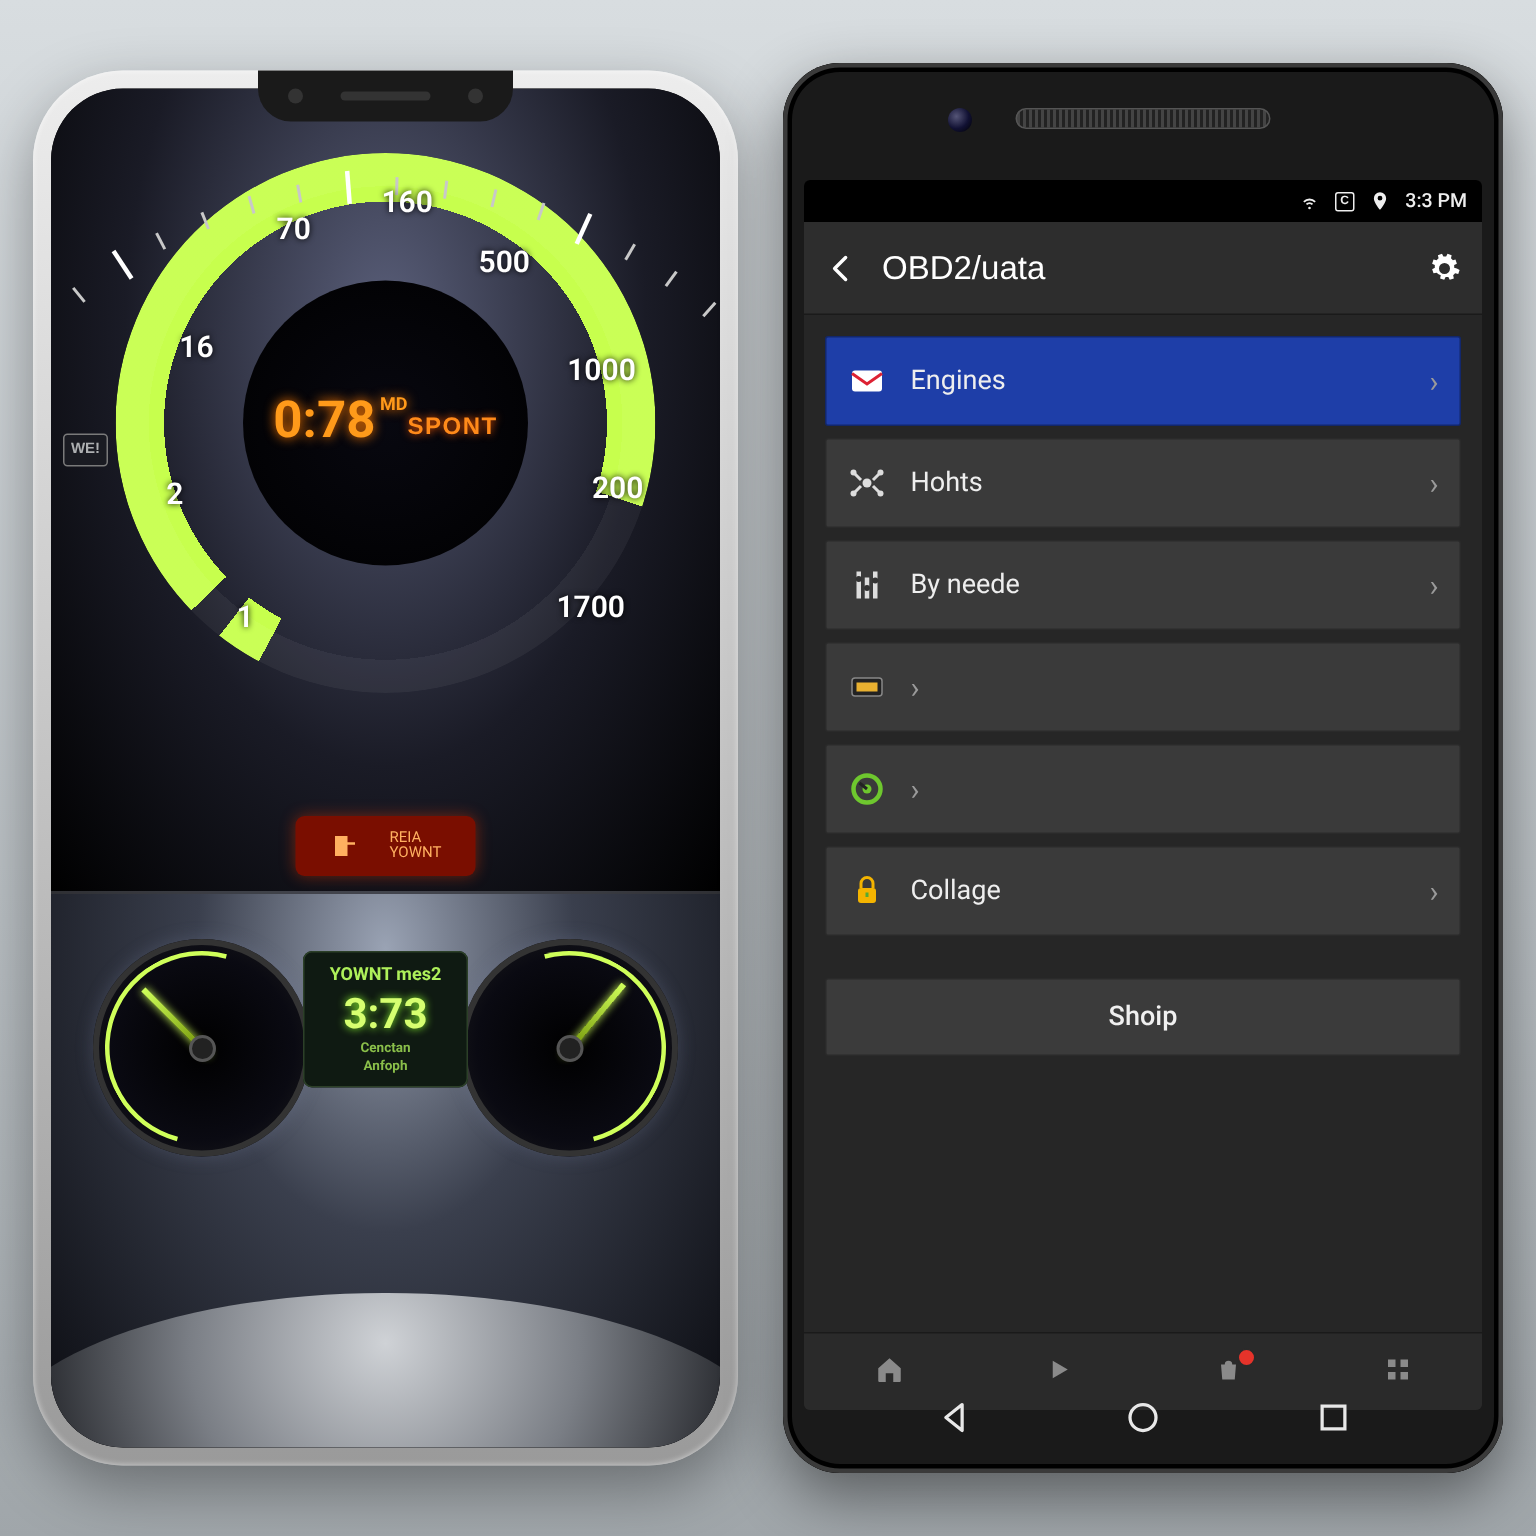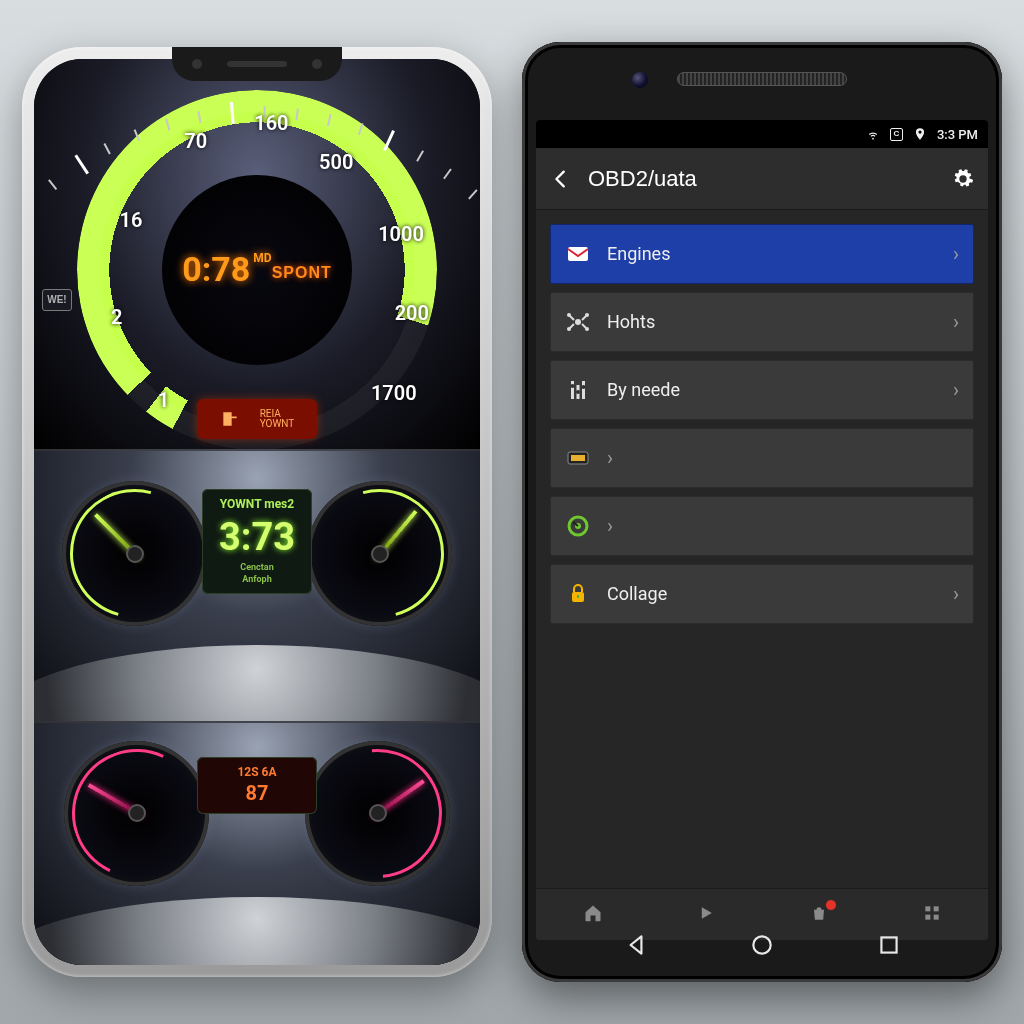"3:73" .center-lcd .big { font-size: 38px -> 28px }
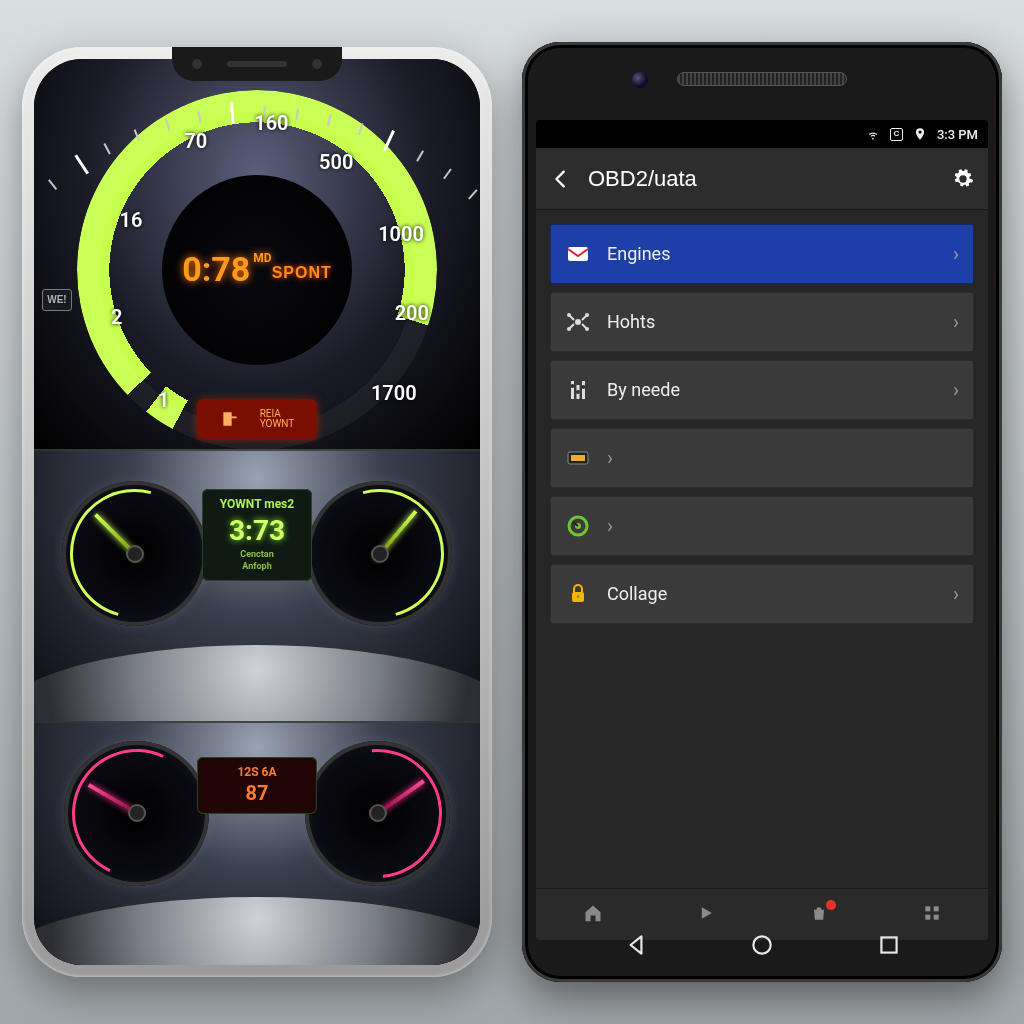"Shoip" div.btn-shop { html: none -> <div> <span>Shoip</span> </div> }
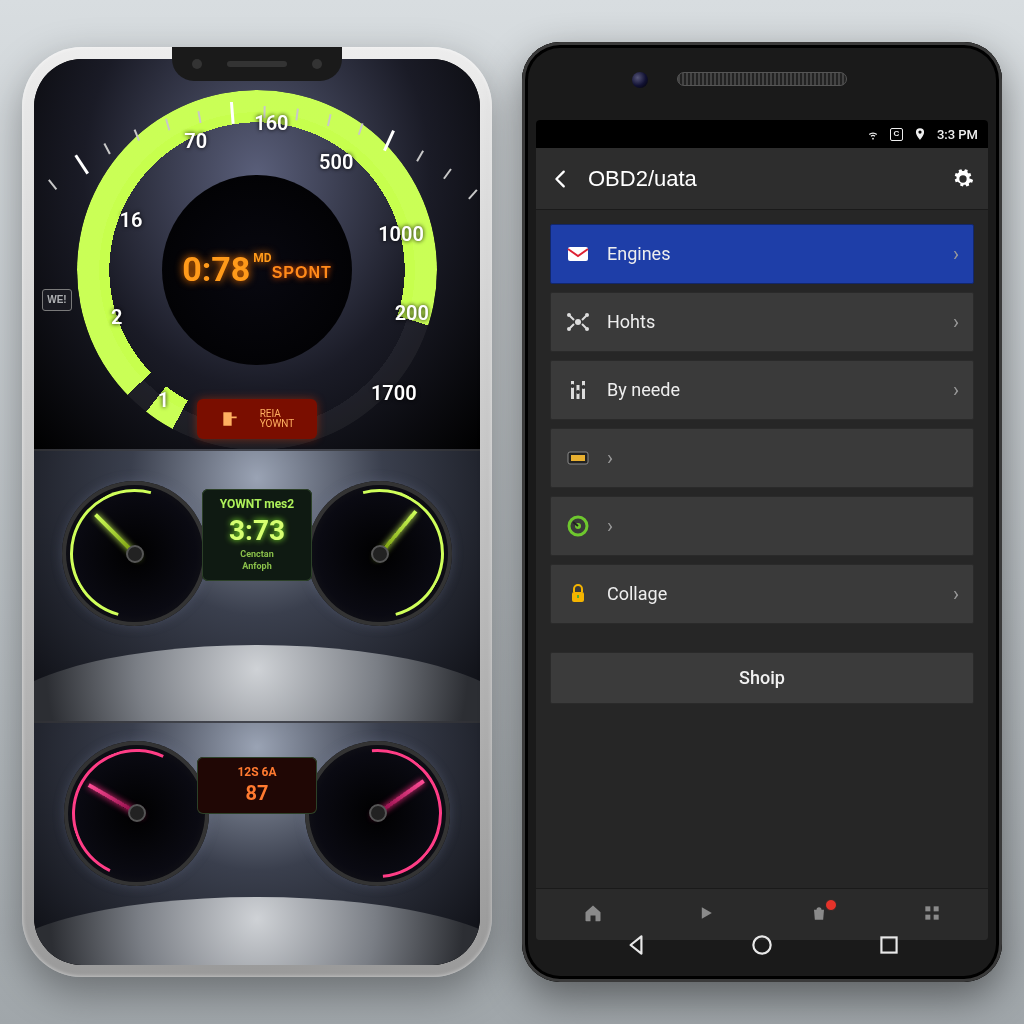"12S 6A" div.panel { html: <div> <div> <div></div> <div></div> <div></div> </div> <div> <div></div> <div></div> <div></div> </div> <div> <div>12S 6A</div> <div>87</div> </div> <div> <span>4.6B</span><span>ARFAI</span> </div> <div></div> </div> -> none }
